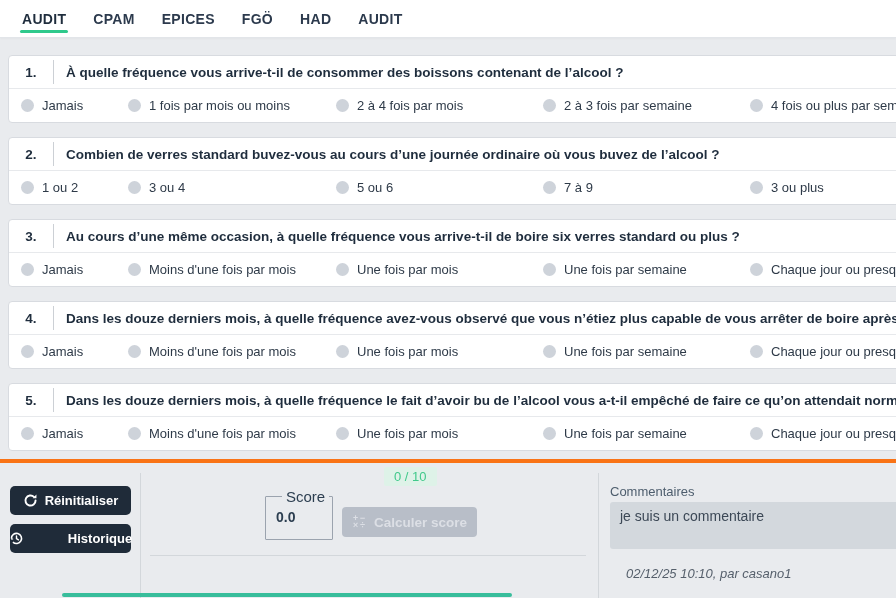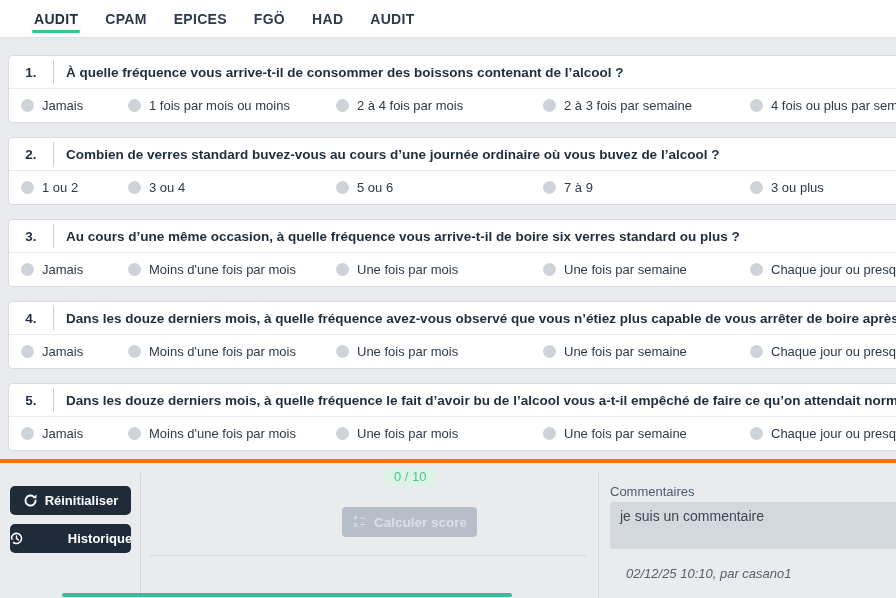"AUDIT" .tabbar { padding-left: 32px -> 20px }
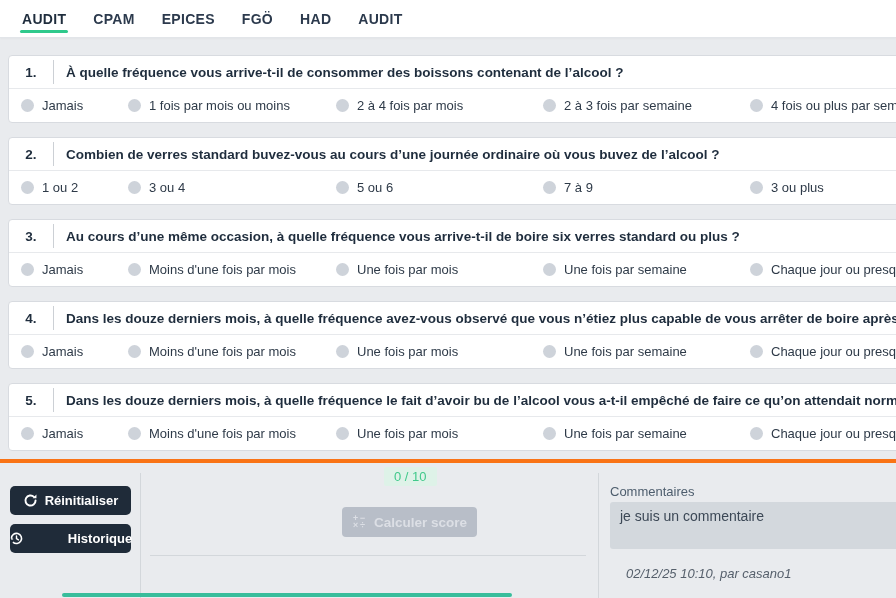"Score" fieldset.score-fieldset { html: none -> <fieldset> <legend>Score</legend> <div>0.0</div> </fieldset> }
